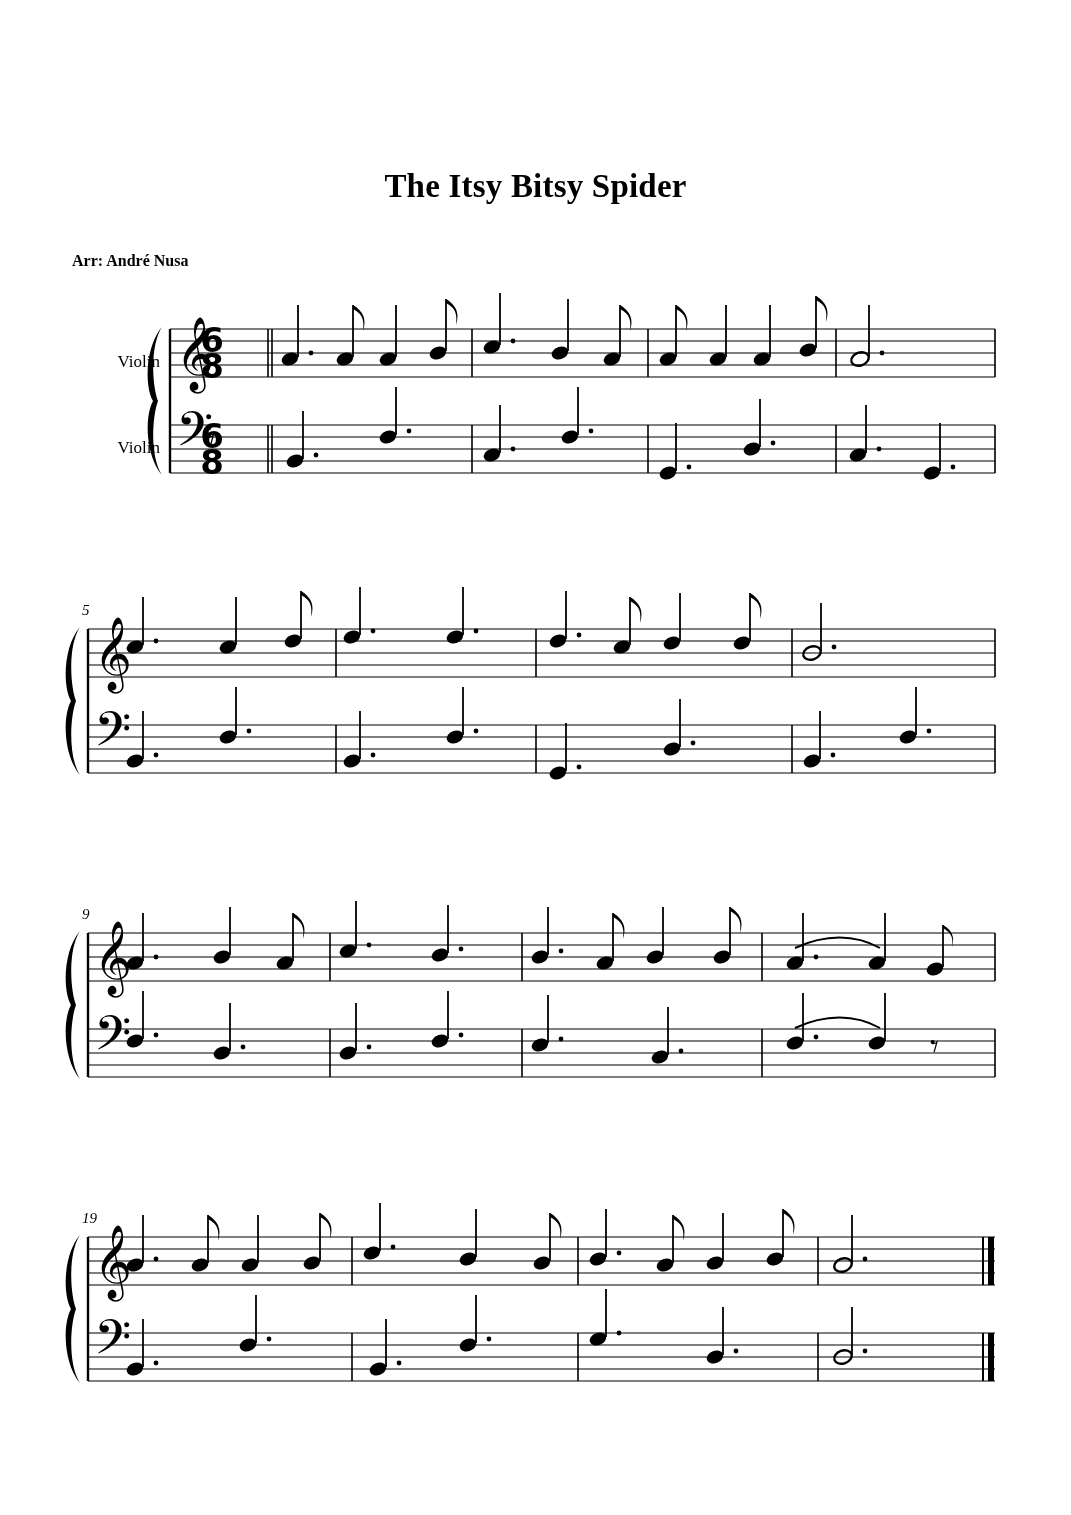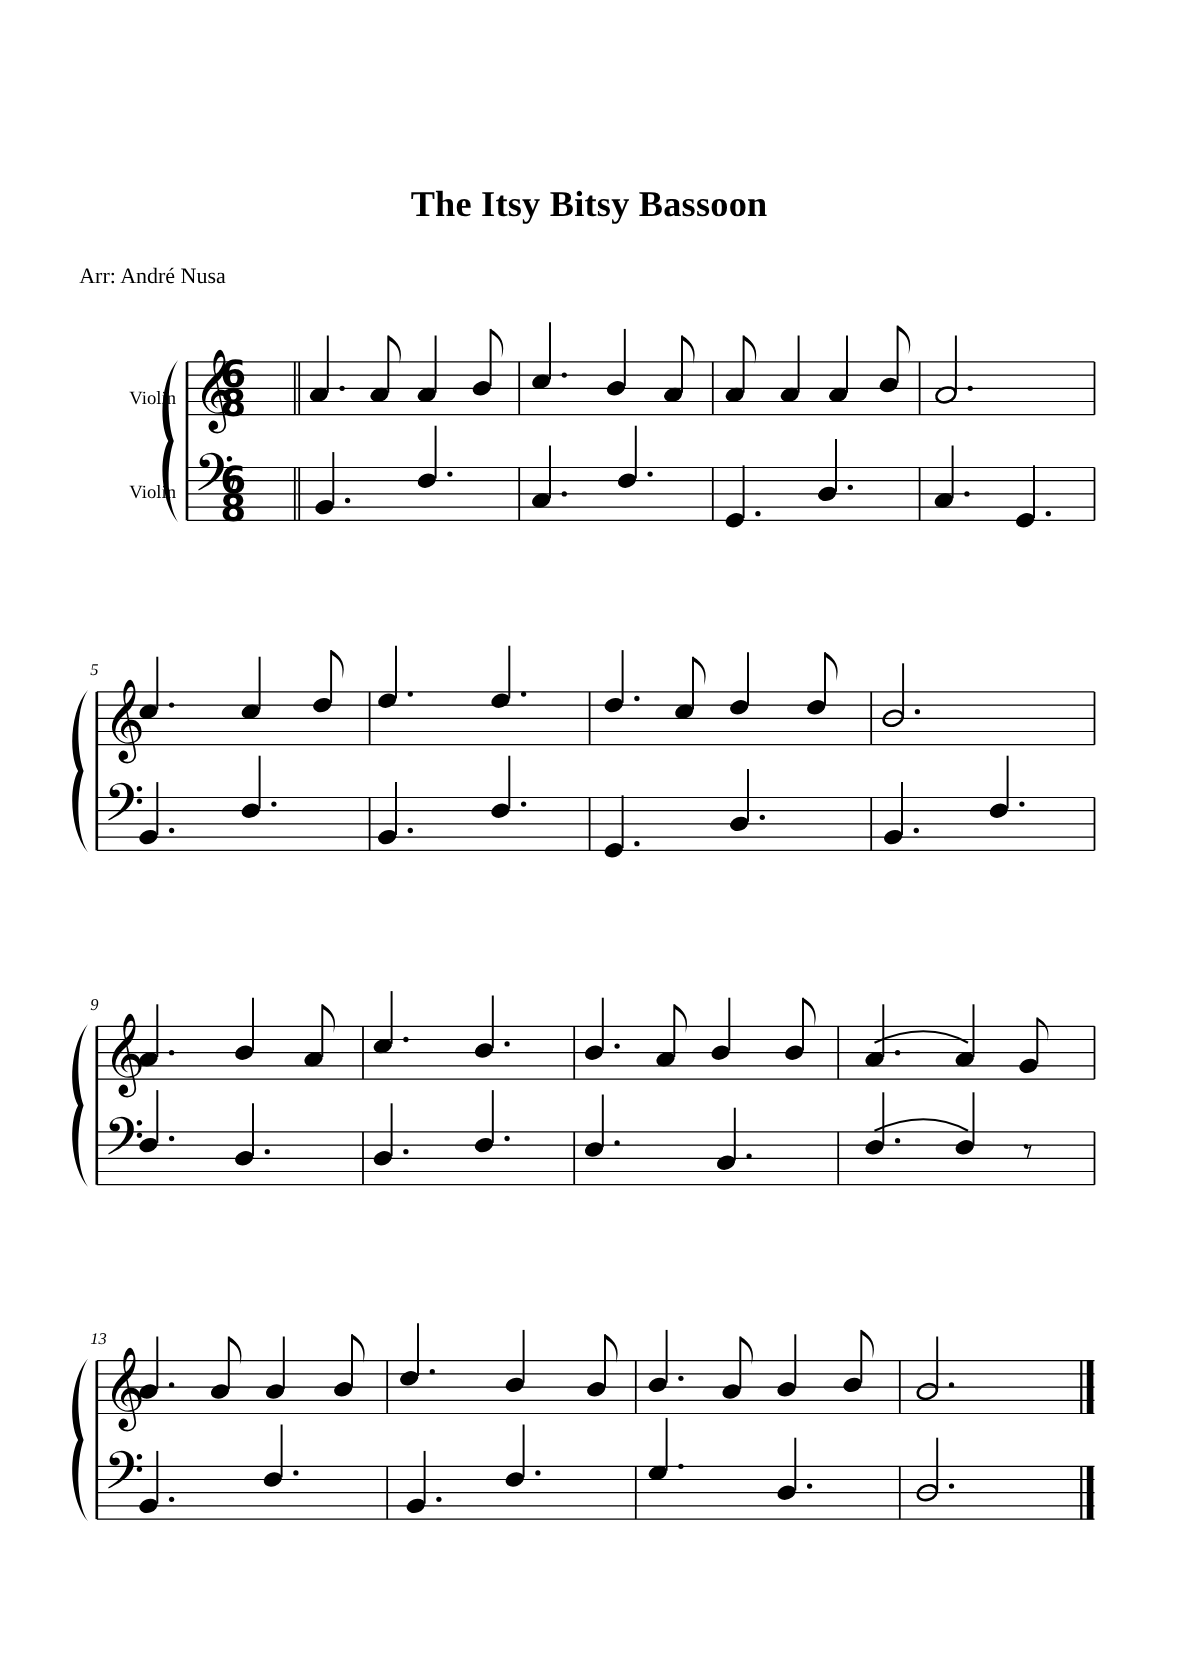"The Itsy Bitsy Bassoon" div.title { text: Bassoon -> Spider }
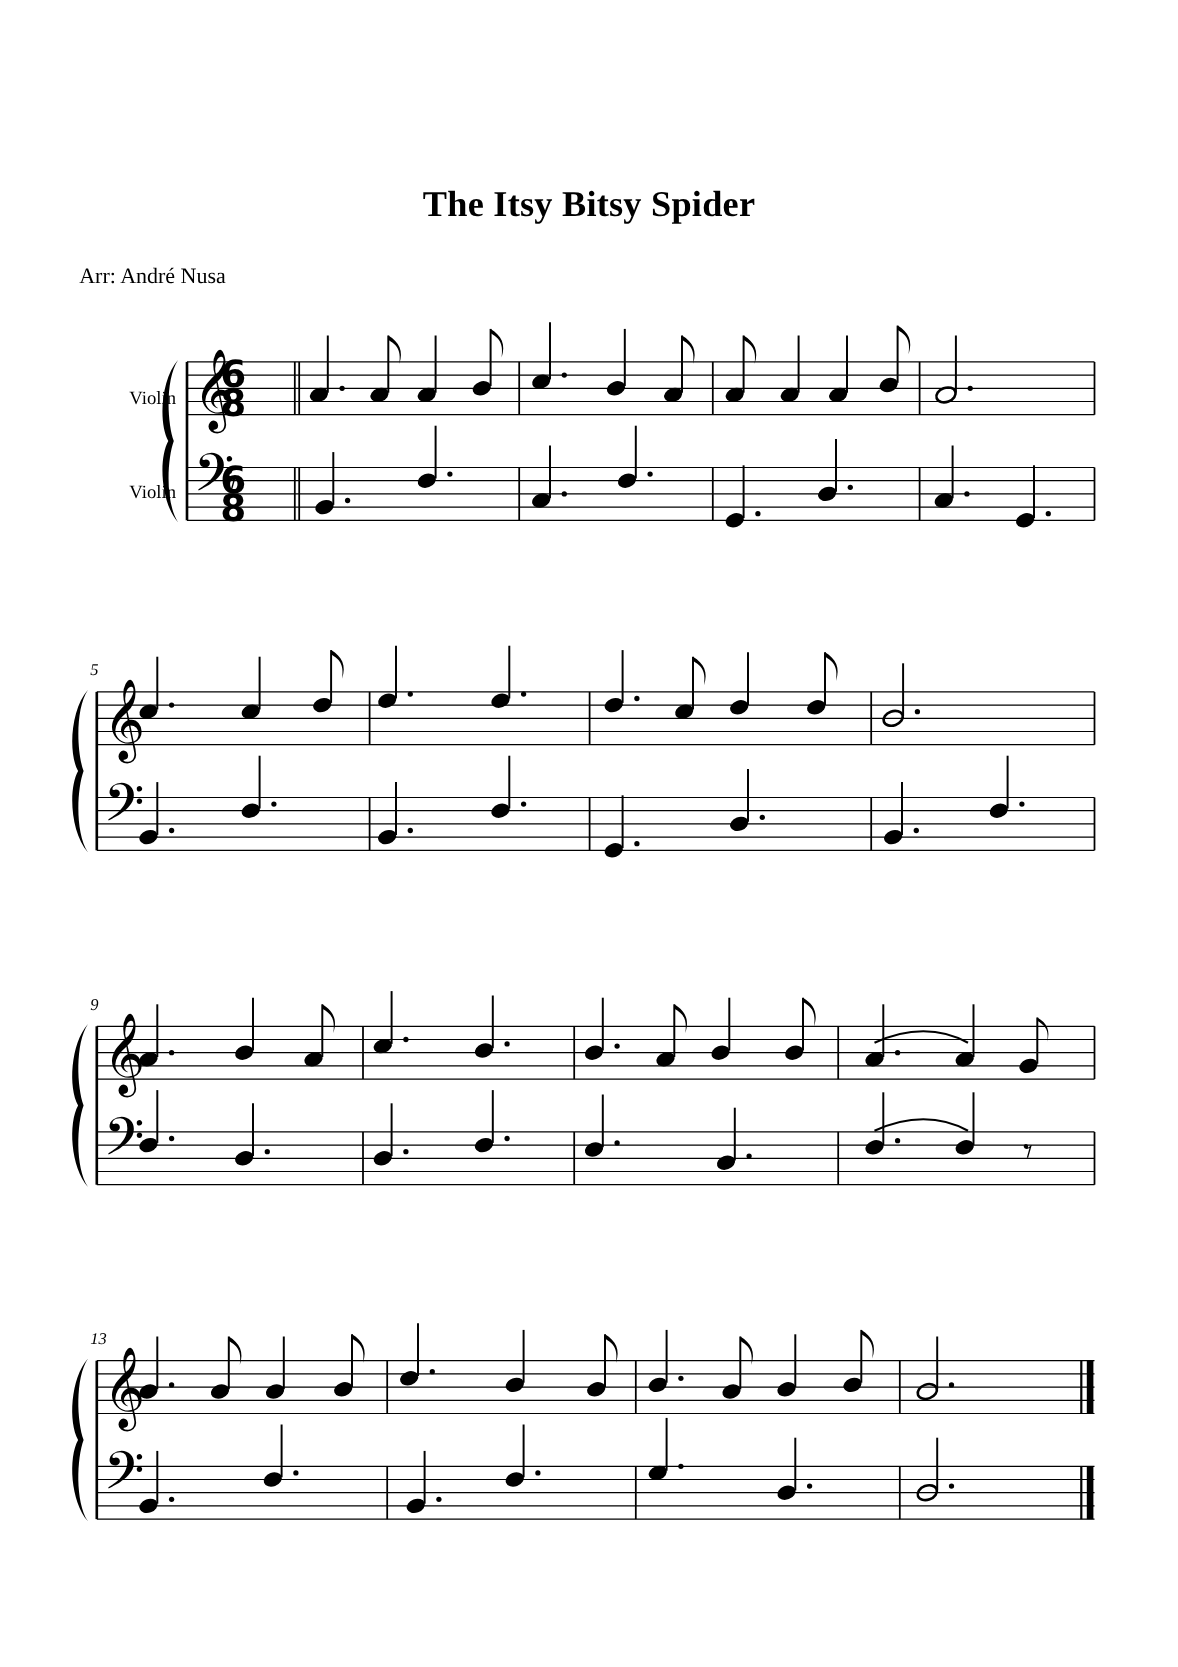"Arr: André Nusa" .arranger { font-size: 20px -> 16px; font-weight: none -> bold; top: 240px -> 252px }
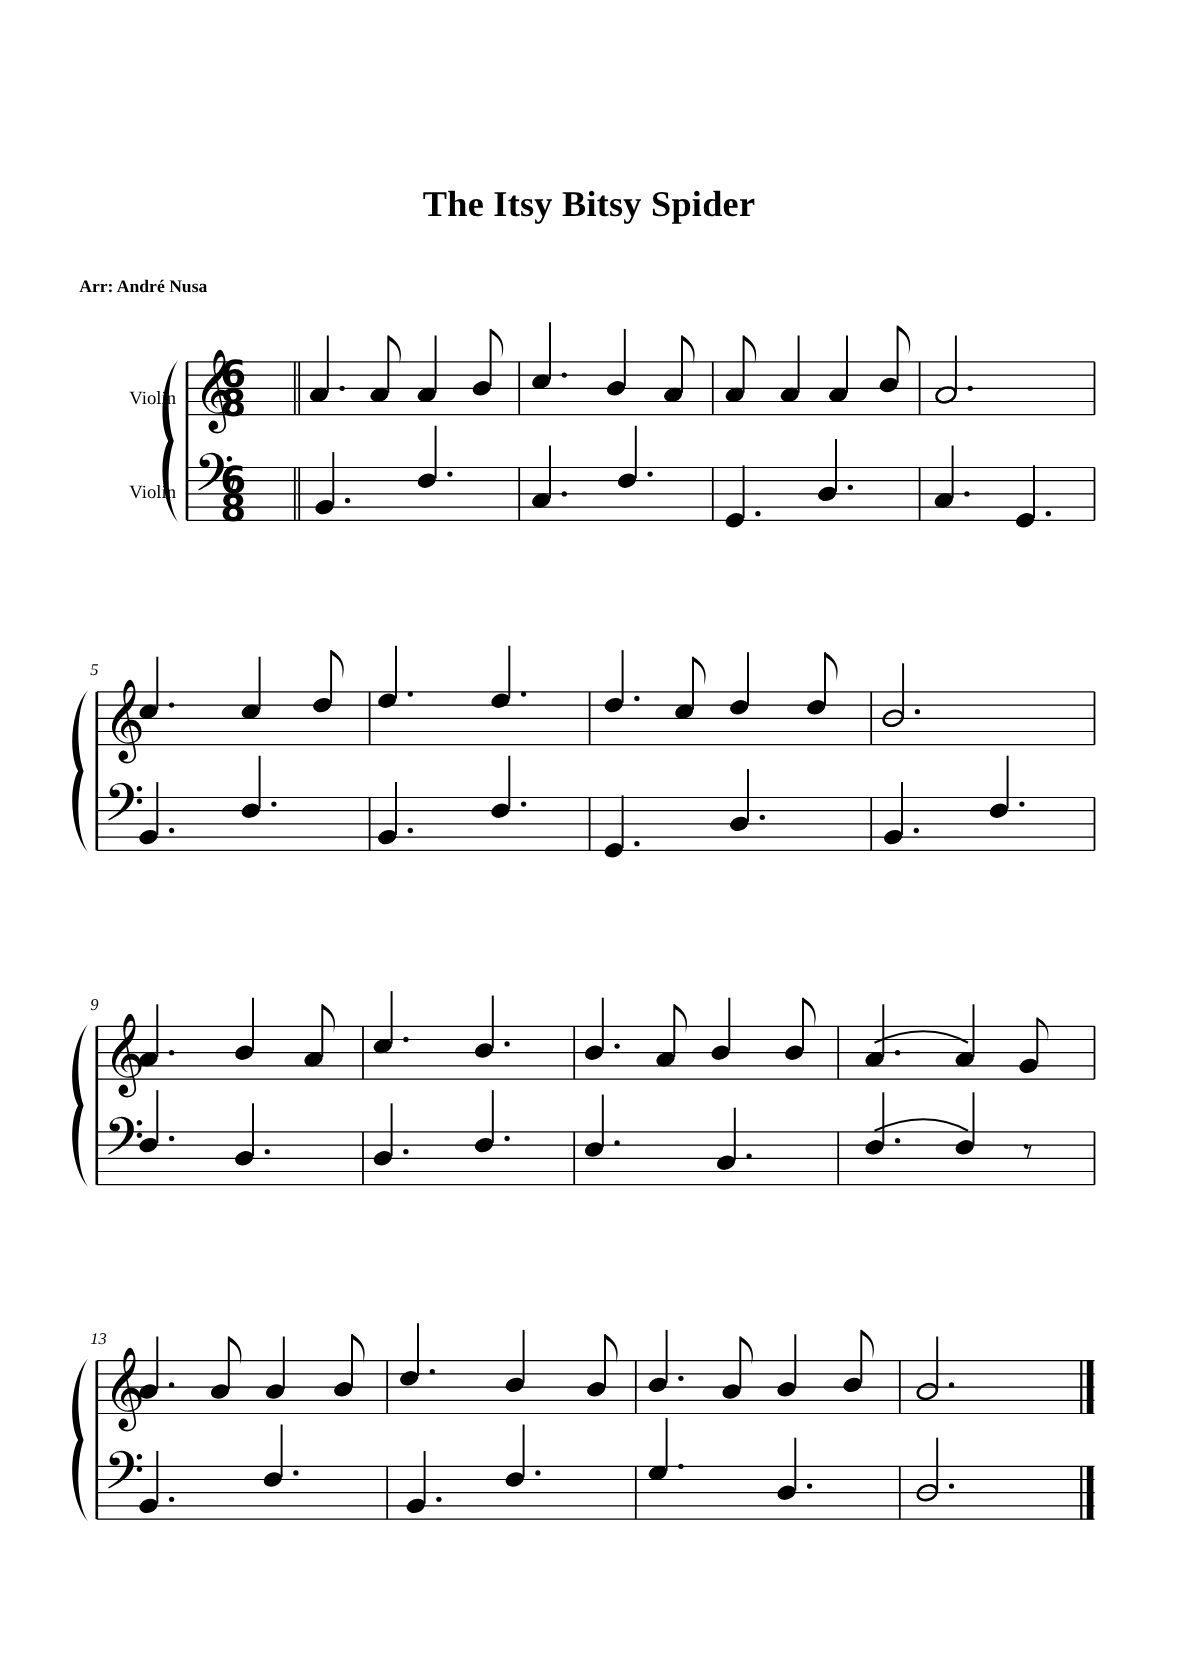"13" div.measure-number { text: 13 -> 19 }
